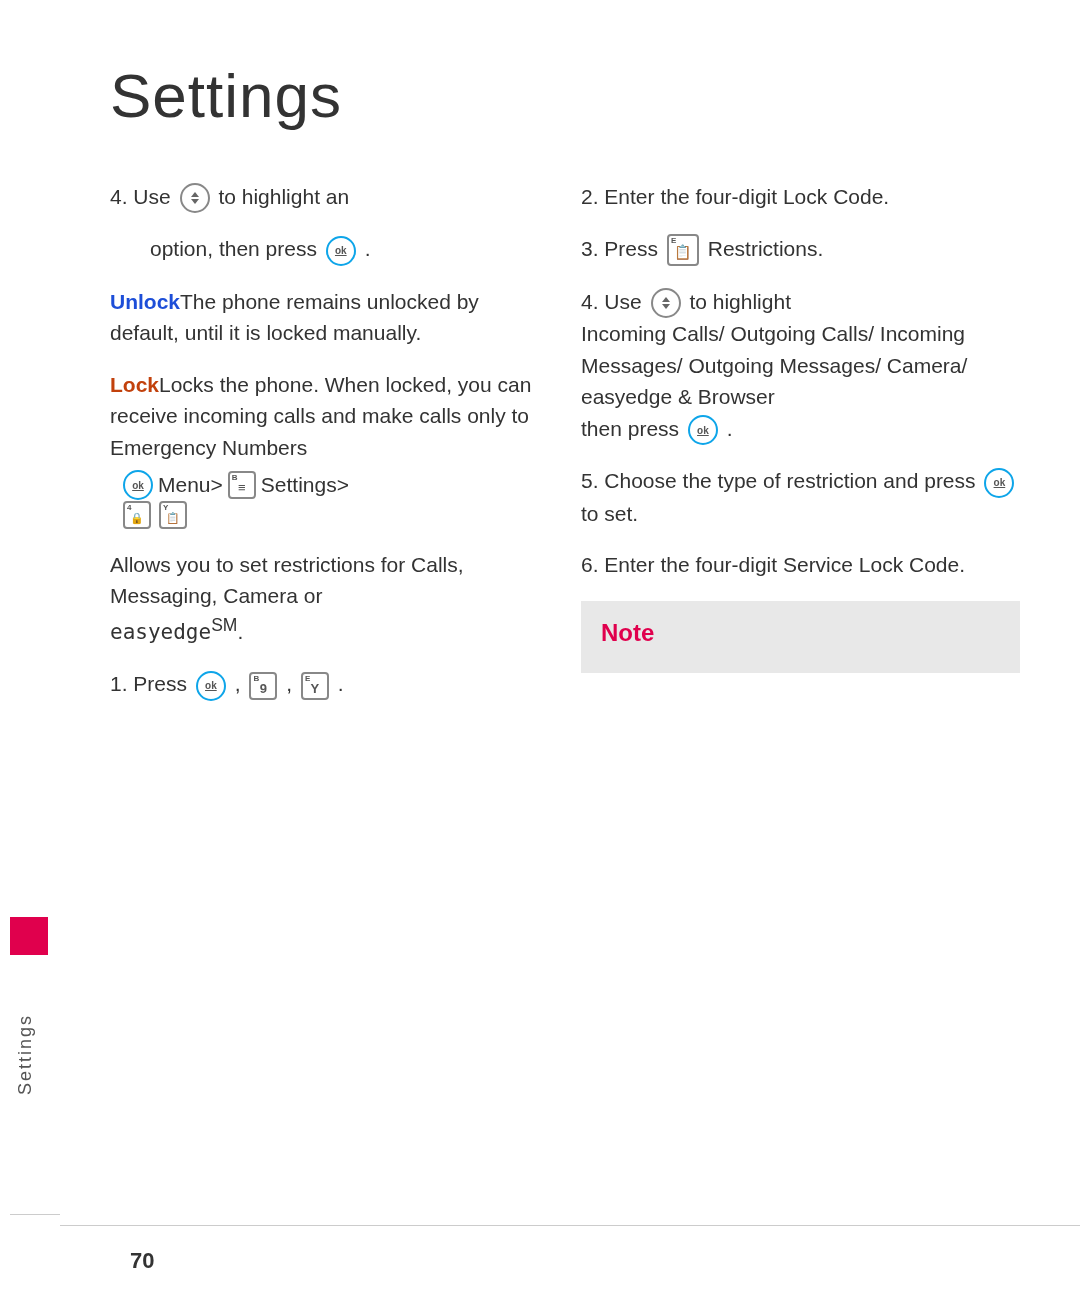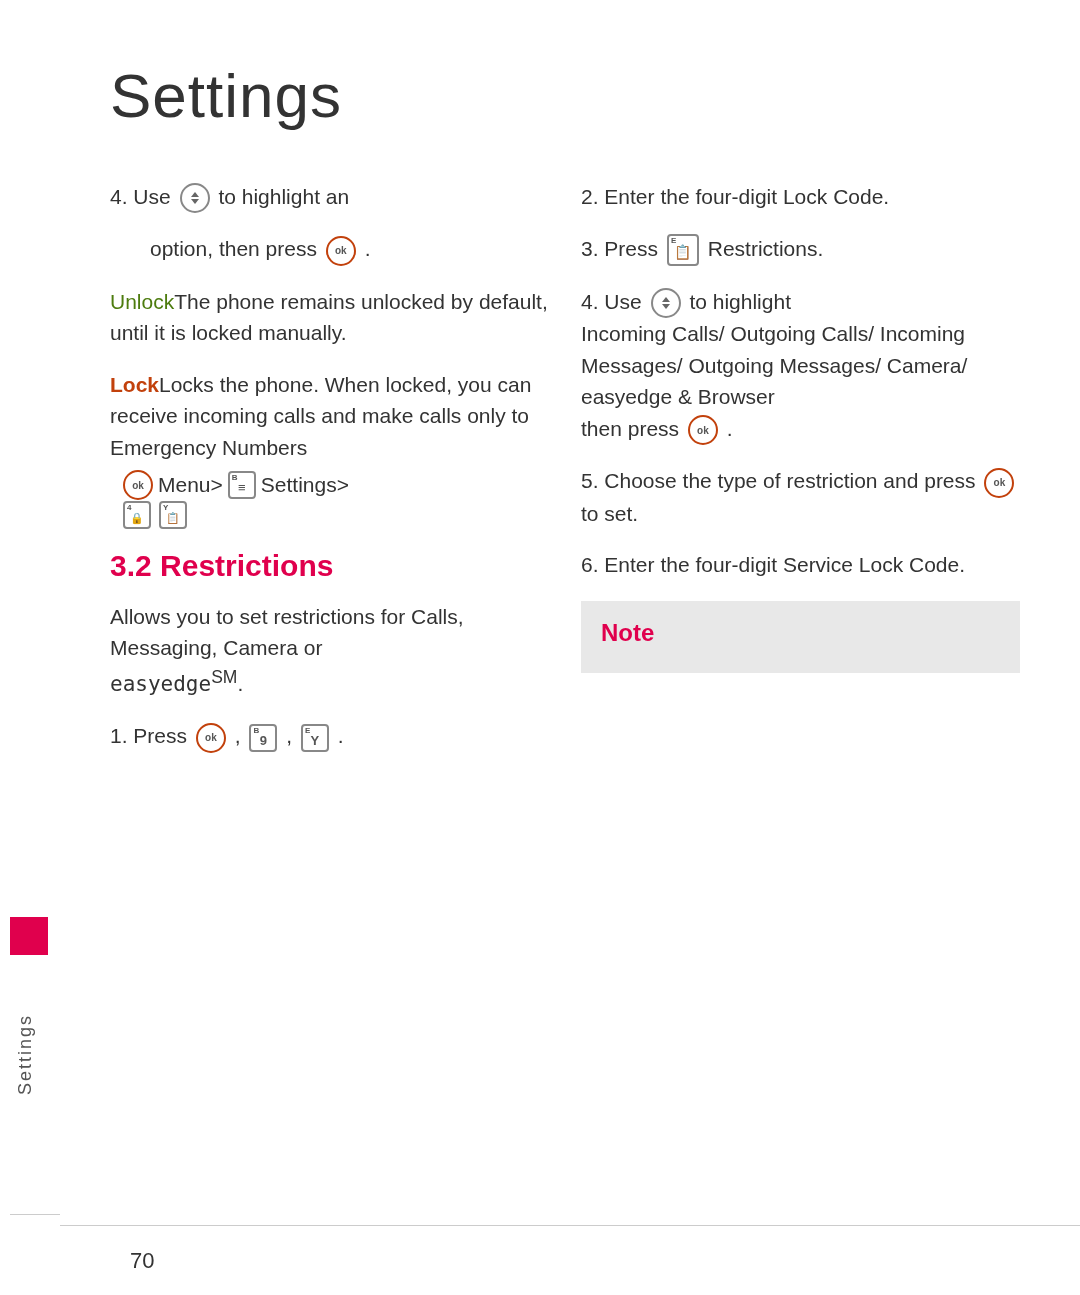"ok" .icon-ok { border: 2px solid #c2410c -> 2px solid #0ea5e9; text-decoration: none -> underline }
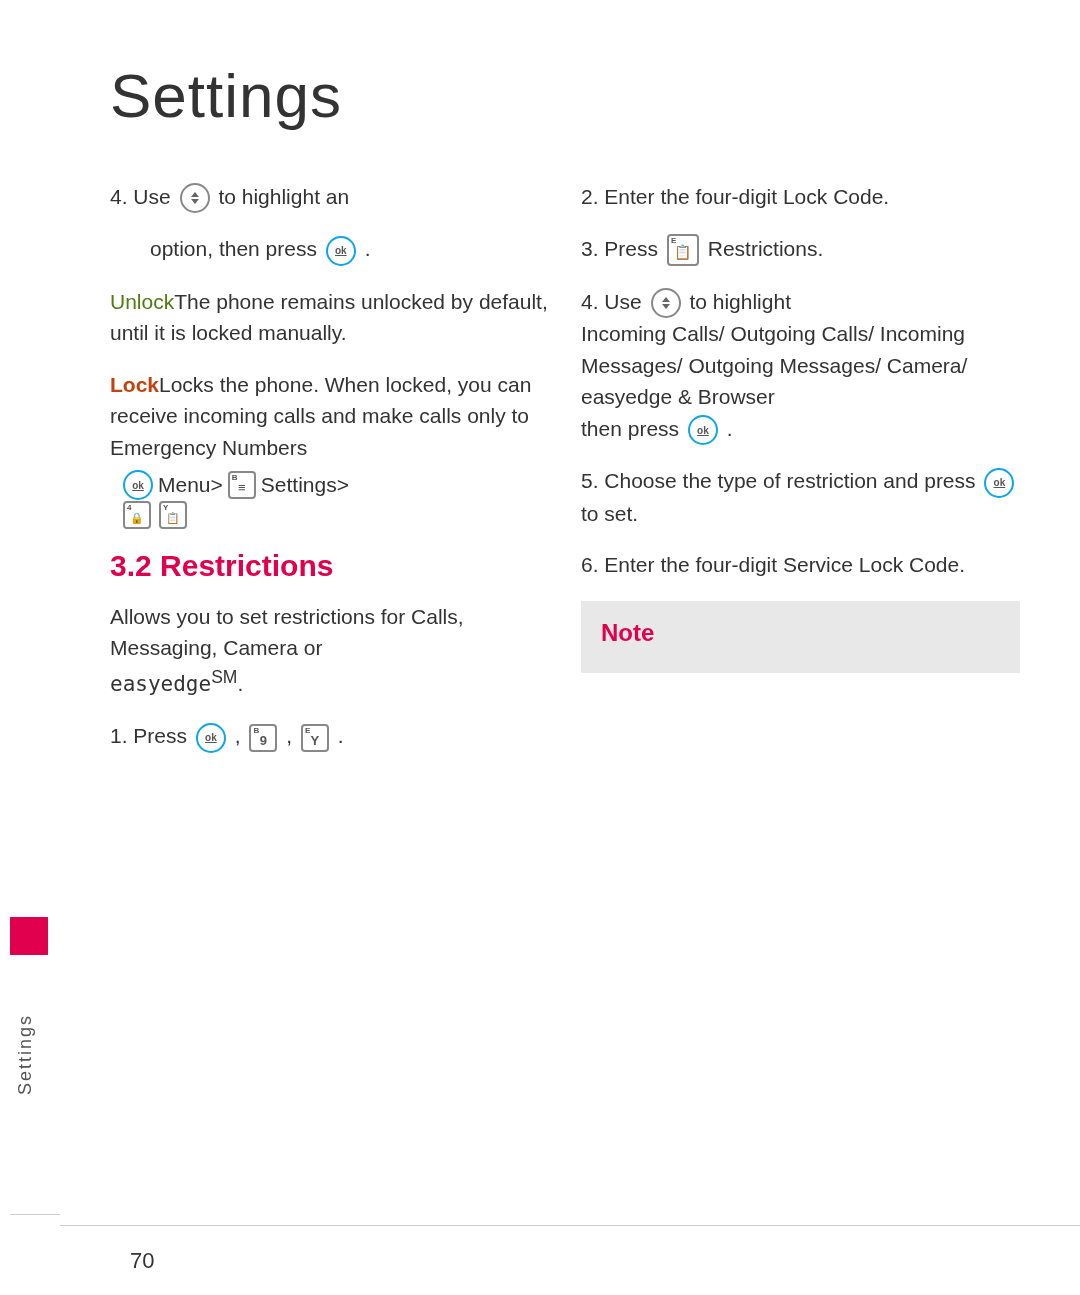"Unlock" .kw-unlock { color: #4d7c0f -> #1d4ed8; font-weight: normal -> bold }
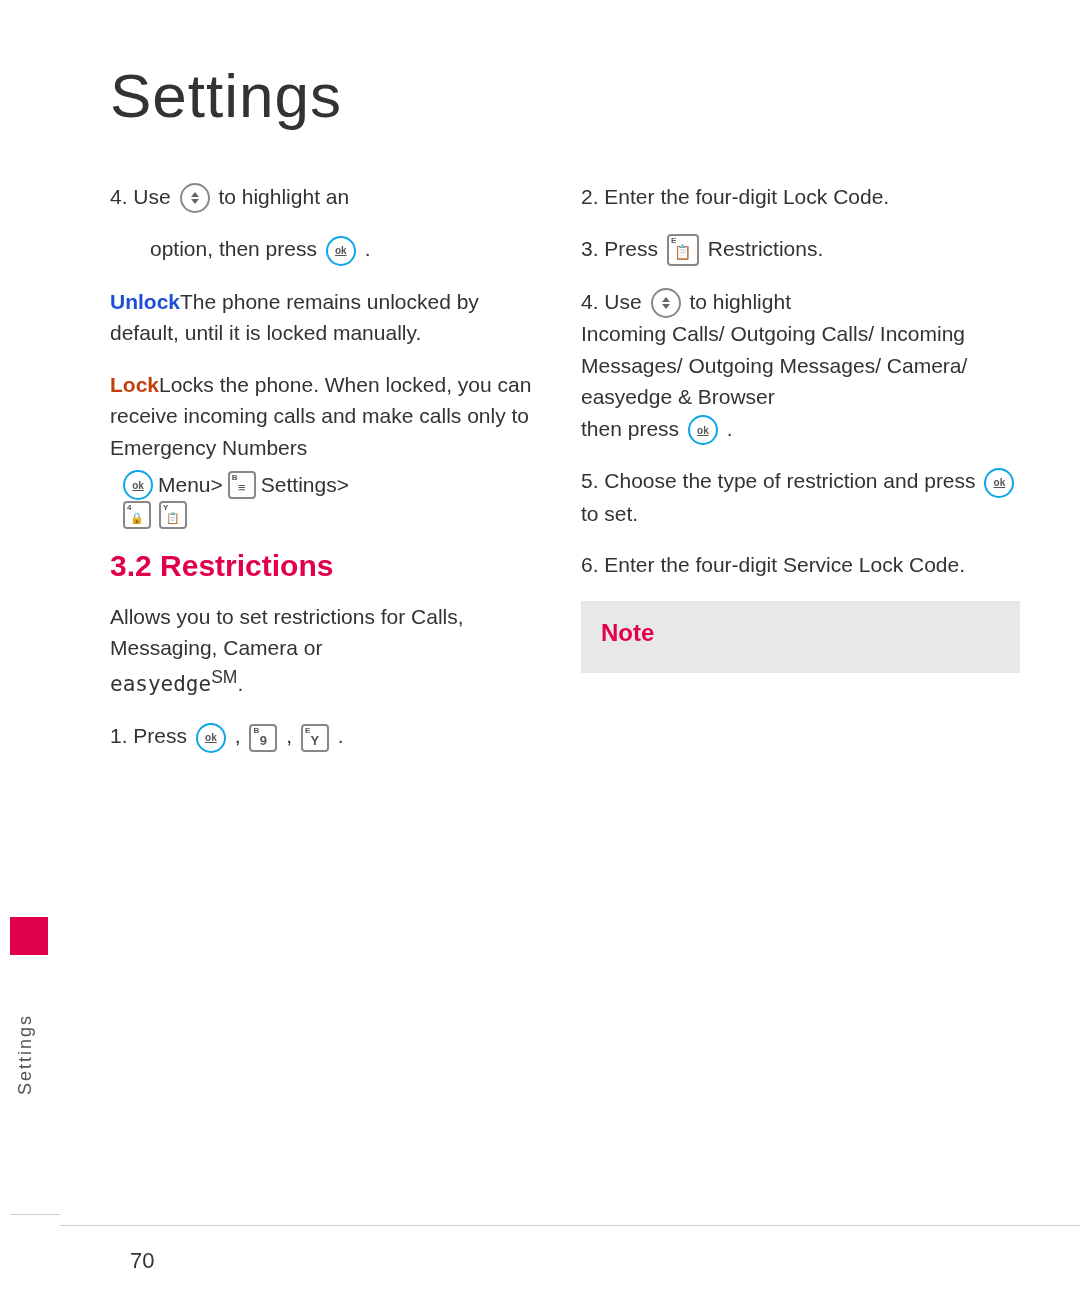"3.2 Restrictions" div.section-heading { html: <div>3.2 Restrictions</div> -> none }
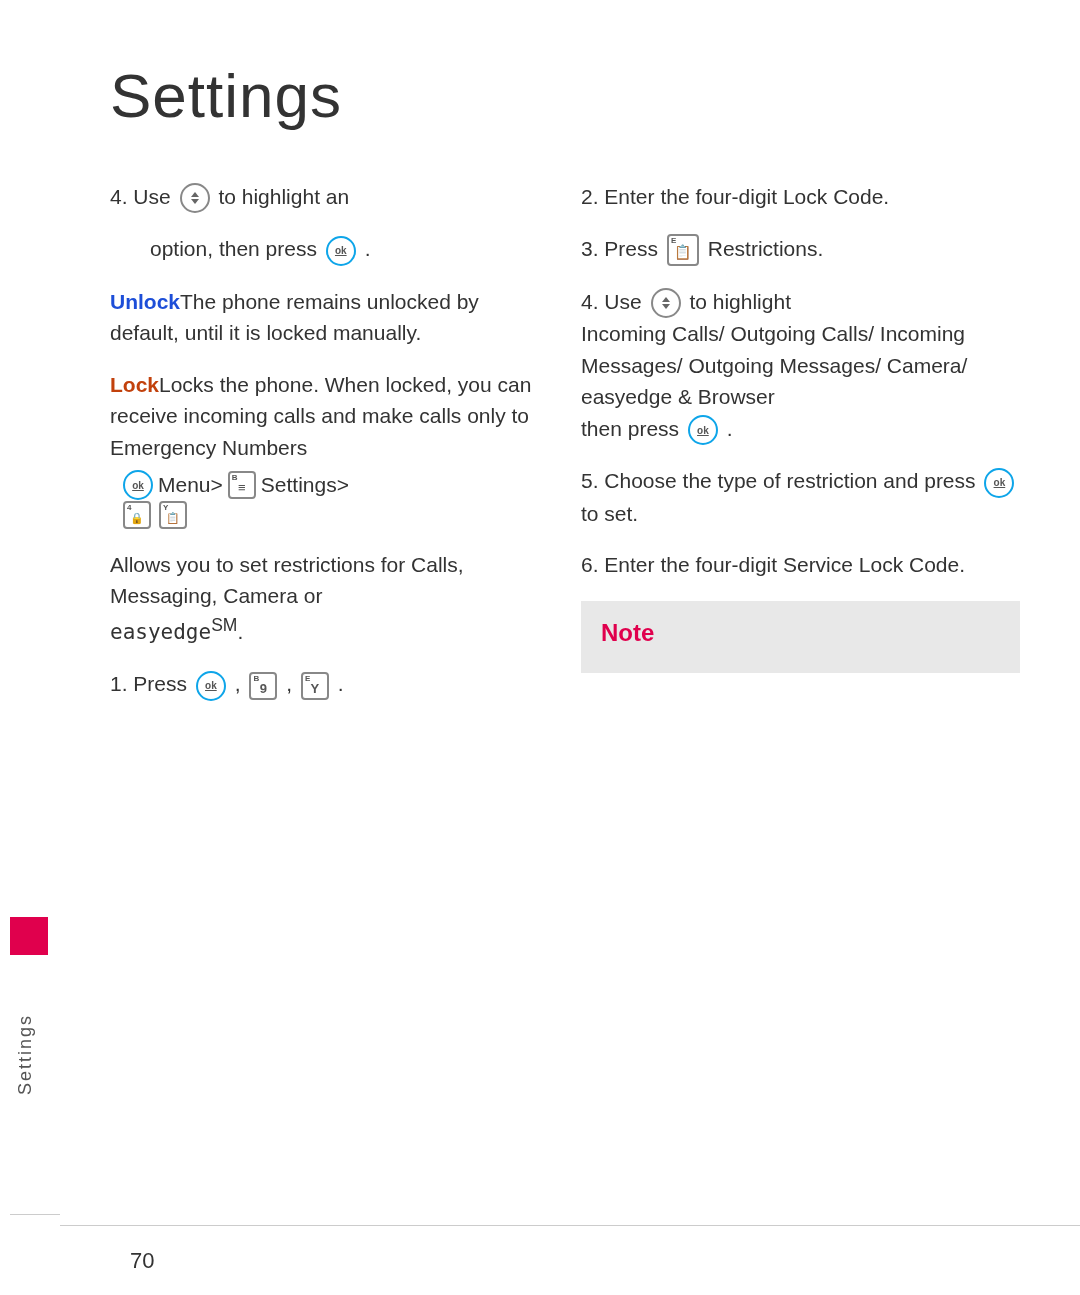"70" .bottom-bar { font-weight: none -> bold }
